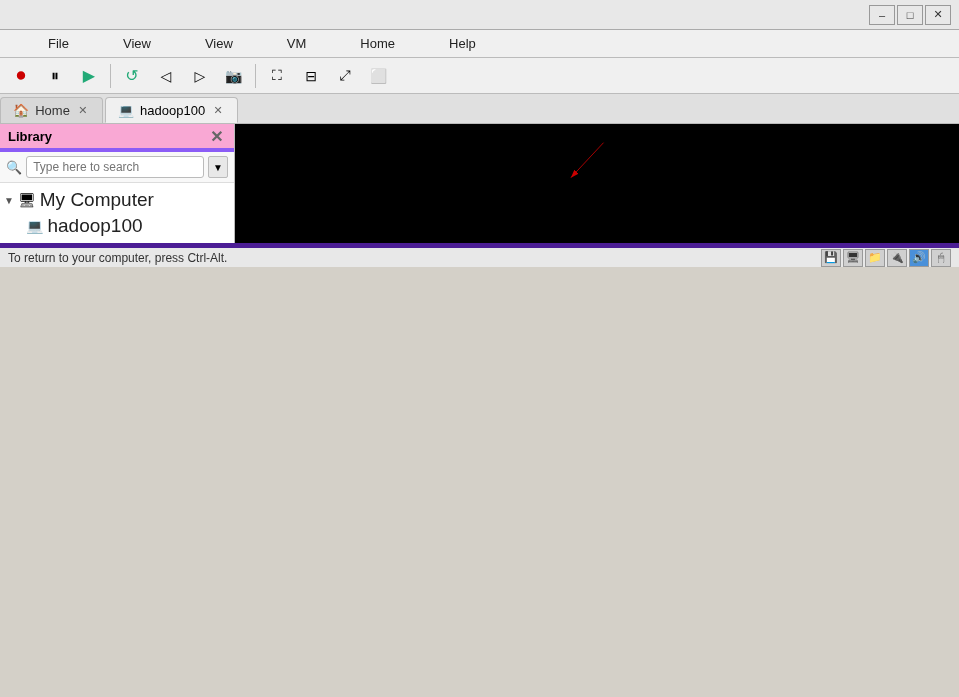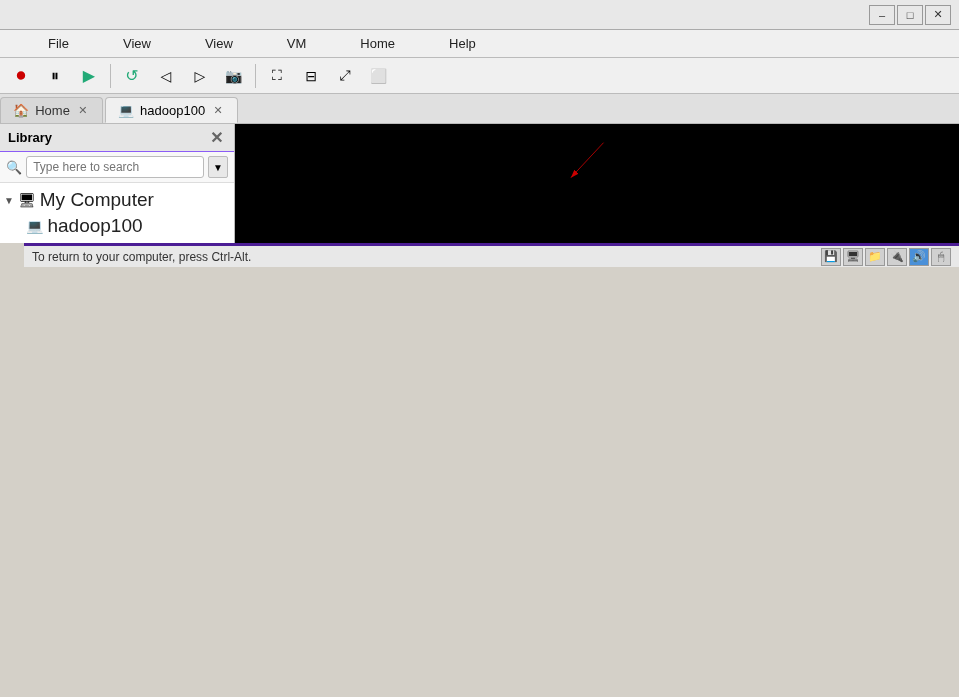"Library" .sidebar-header { background: #e5e5e5 -> #f9a8d4; border-bottom: 1px solid #8b5cf6 -> 4px solid #8b5cf6 }
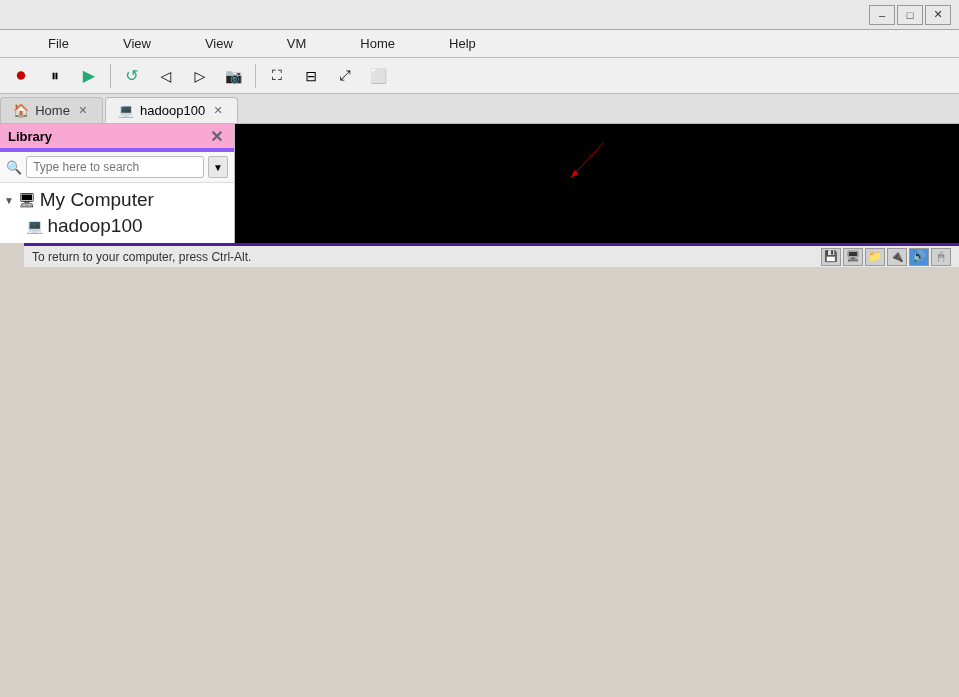"To return to your computer," .status-bar { border-top: 3px solid #4c1d95 -> 5px solid #4c1d95; margin-left: 24px -> none }
